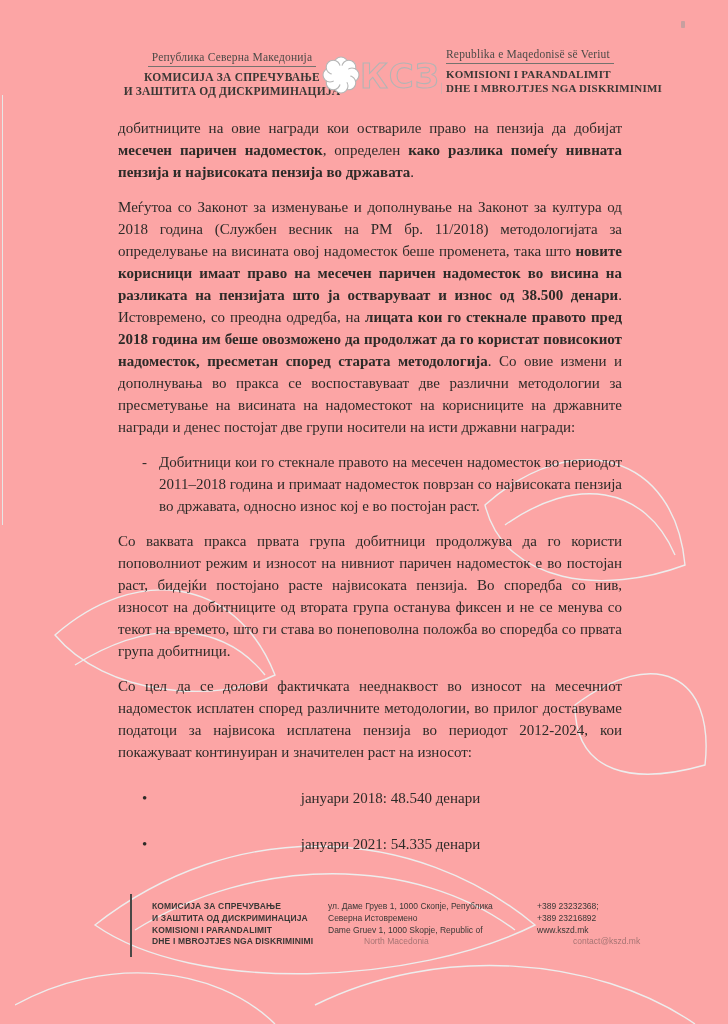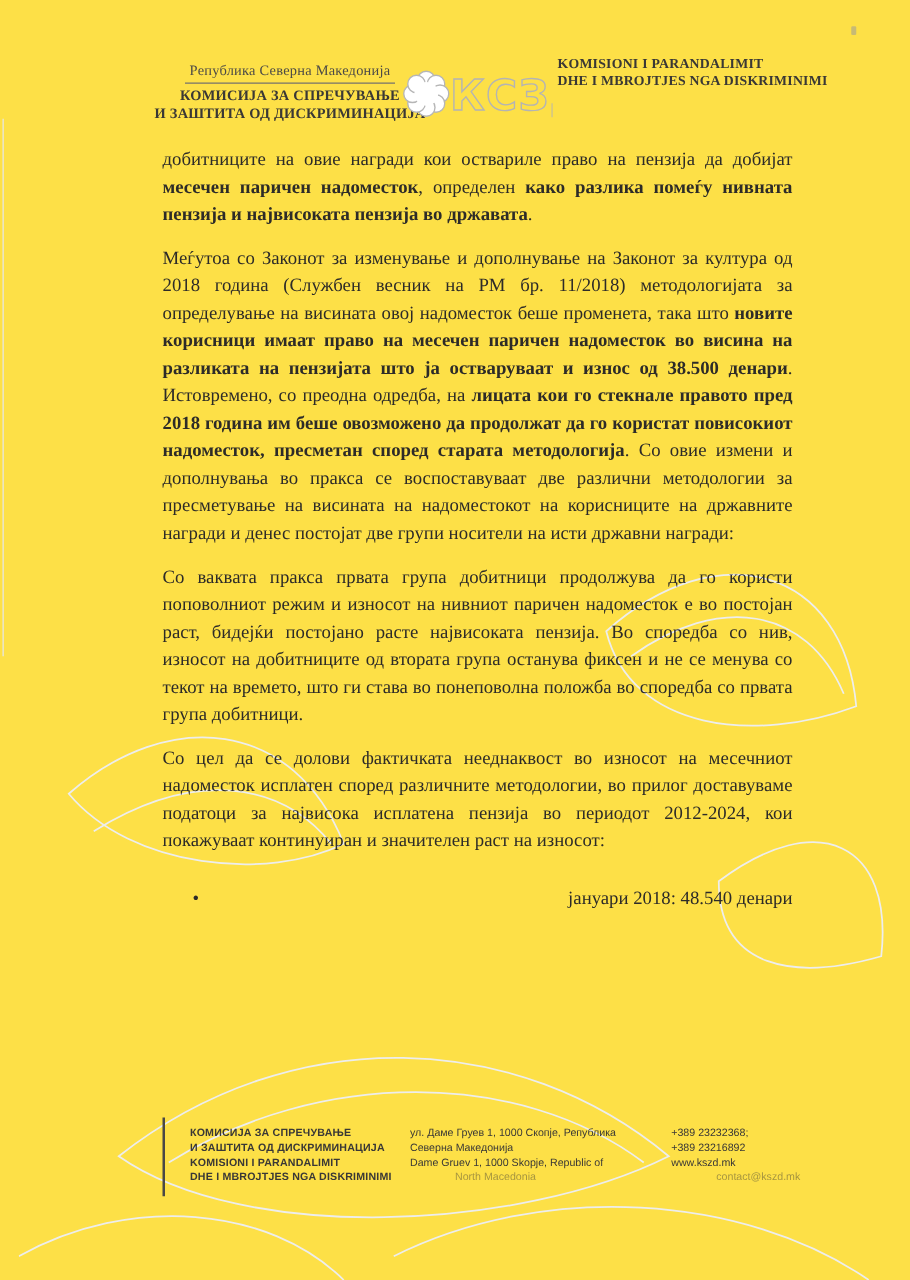"Република Северна Македонија" .page { background: #fde047 -> #fca5a5 }
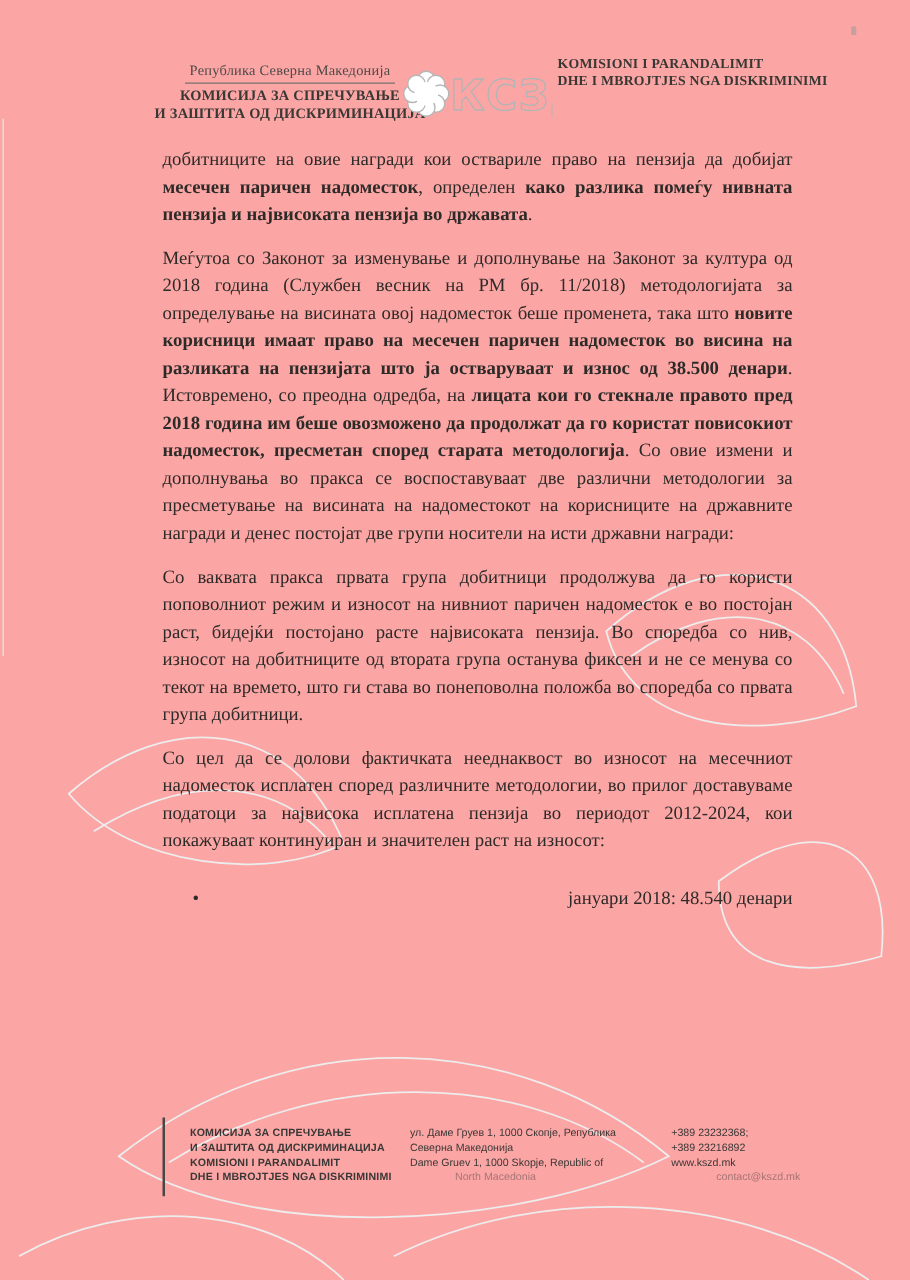"Republika e Maqedonisë së Veriut" div { html: none -> <div> <span>Republika e Maqedonisë së Veriut</span> </div> }
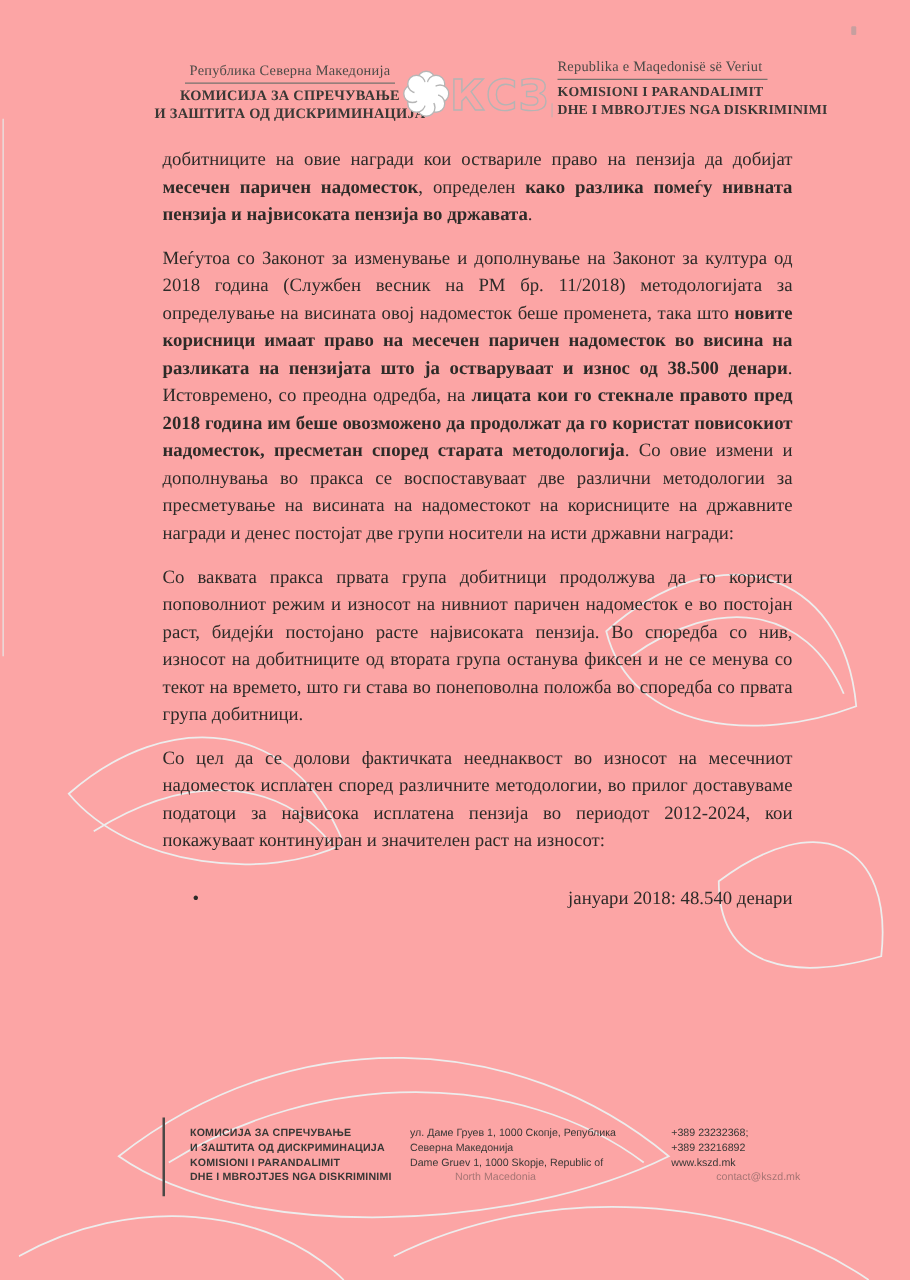"добитниците на овие награди кои" main { left: 130px -> 118px }
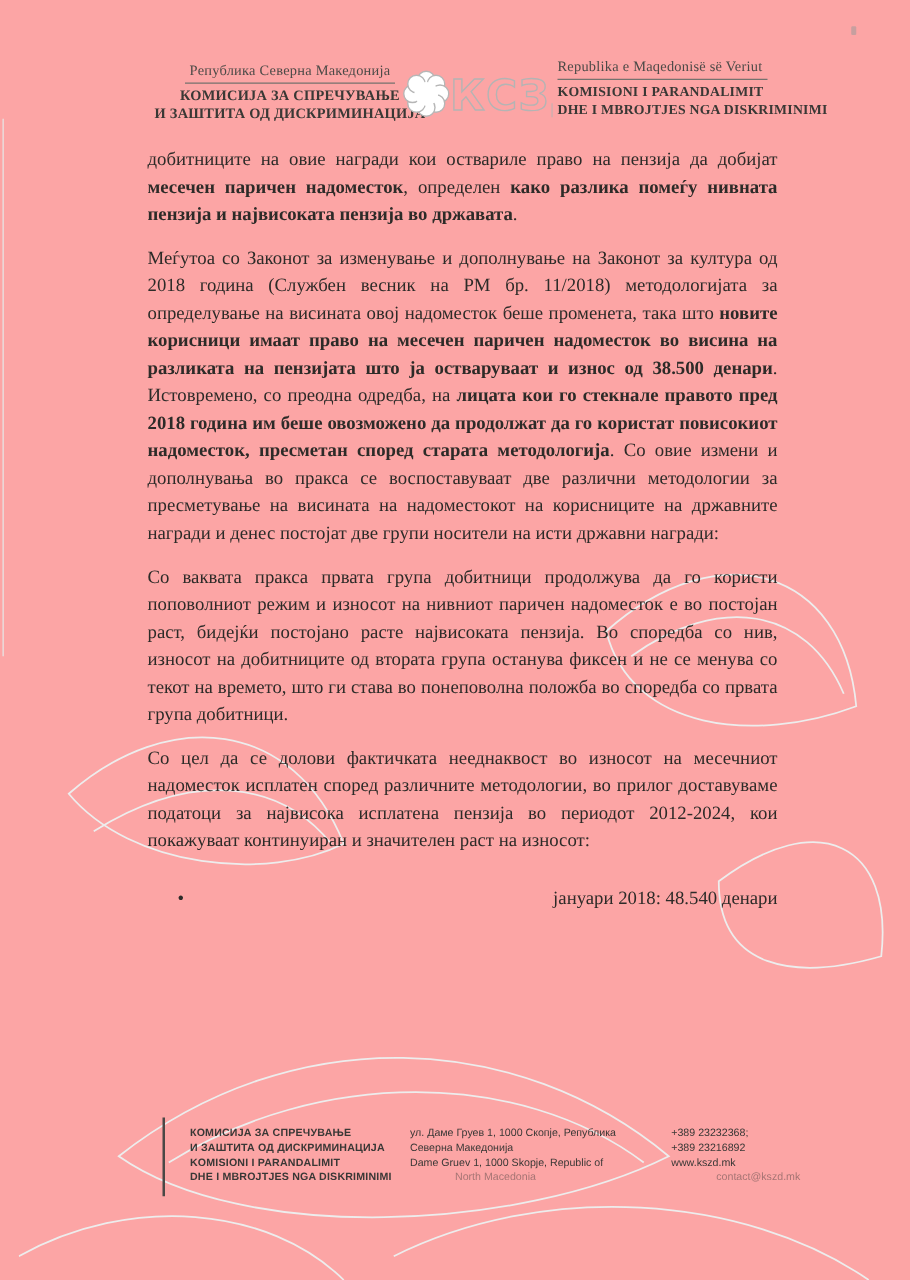"Добитници кои го стекнале правото" li { html: none -> <li>Добитници кои го стекнале правото на месечен надоместок во периодот 2011–2018 година и примаат надоместок поврзан со највисоката пензија во државата, односно износ кој е во постојан раст.</li> }
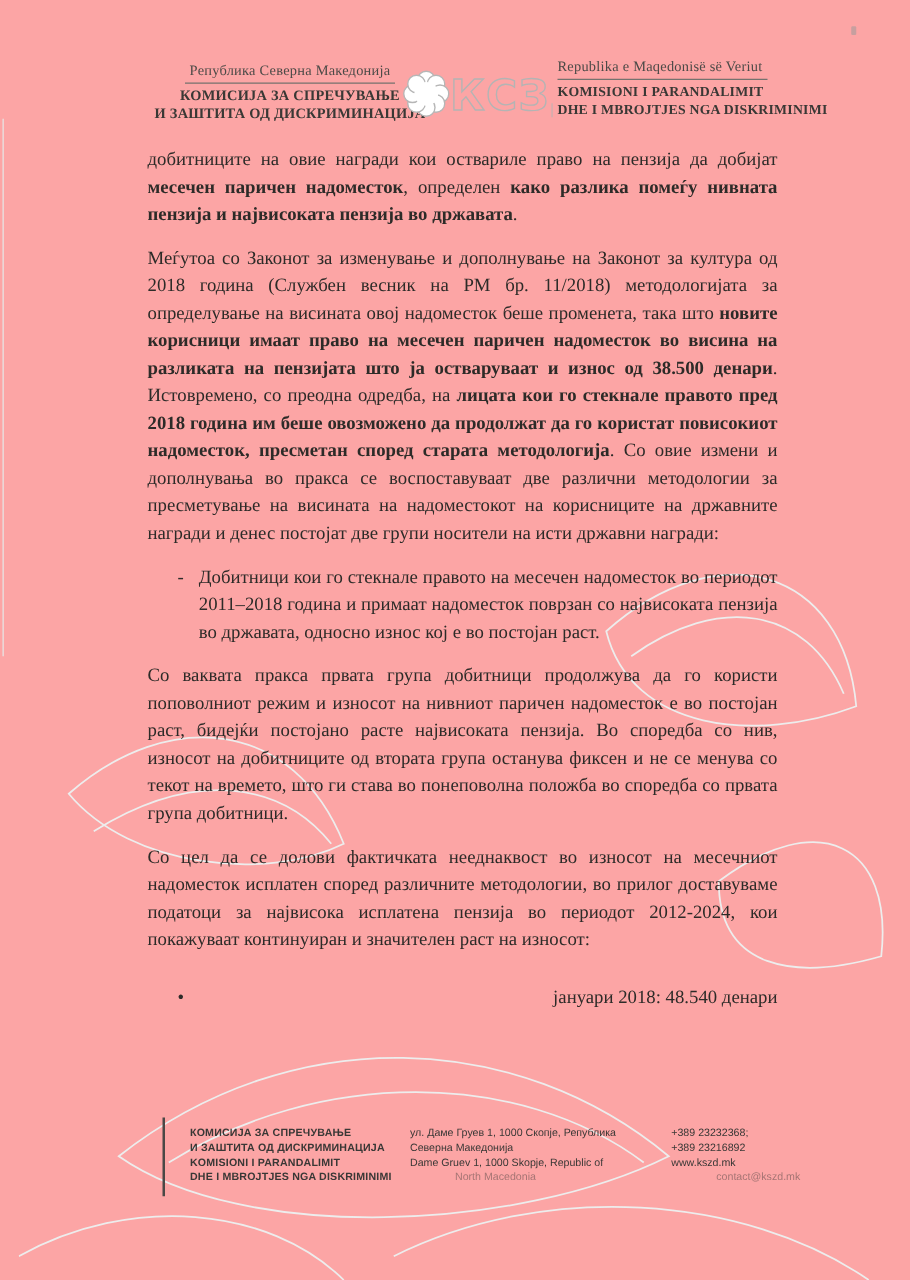"јануари 2018: 48.540 денари" ul.bullet-list li { text-align: right -> center }
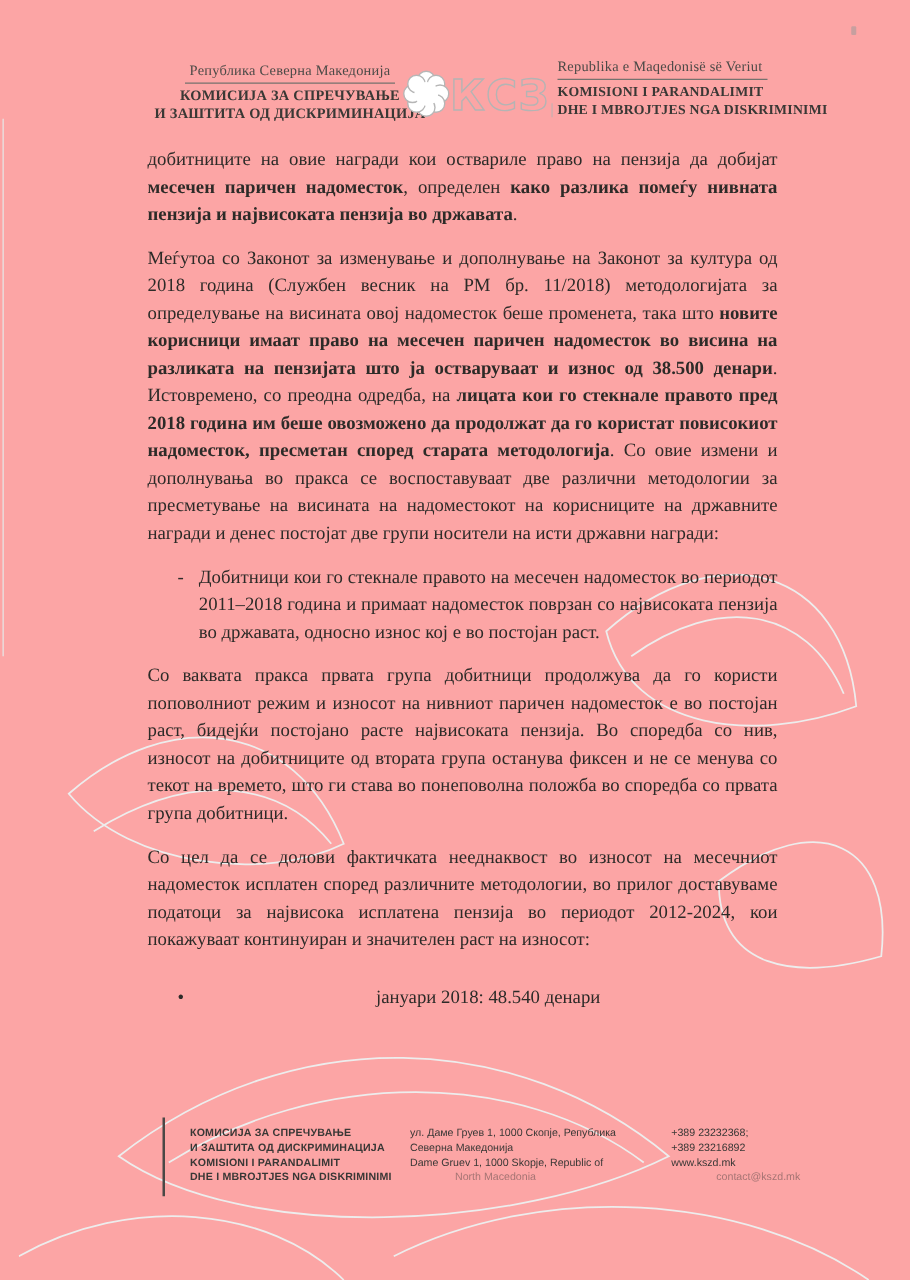"јануари 2021: 54.335 денари" li { html: none -> <li>јануари 2021: 54.335 денари</li> }
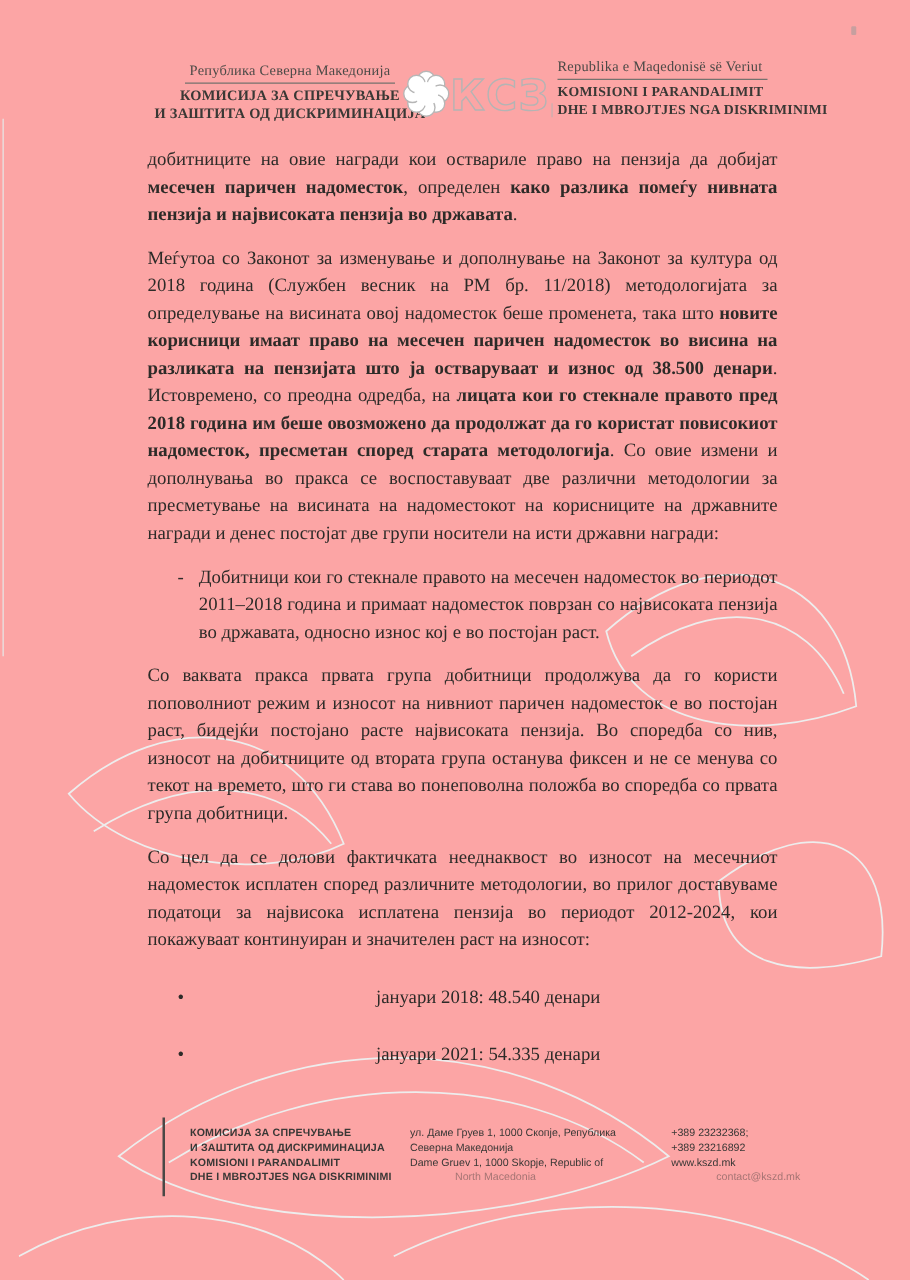"Северна Македонија" div { text: Македонија -> Истовремено }
